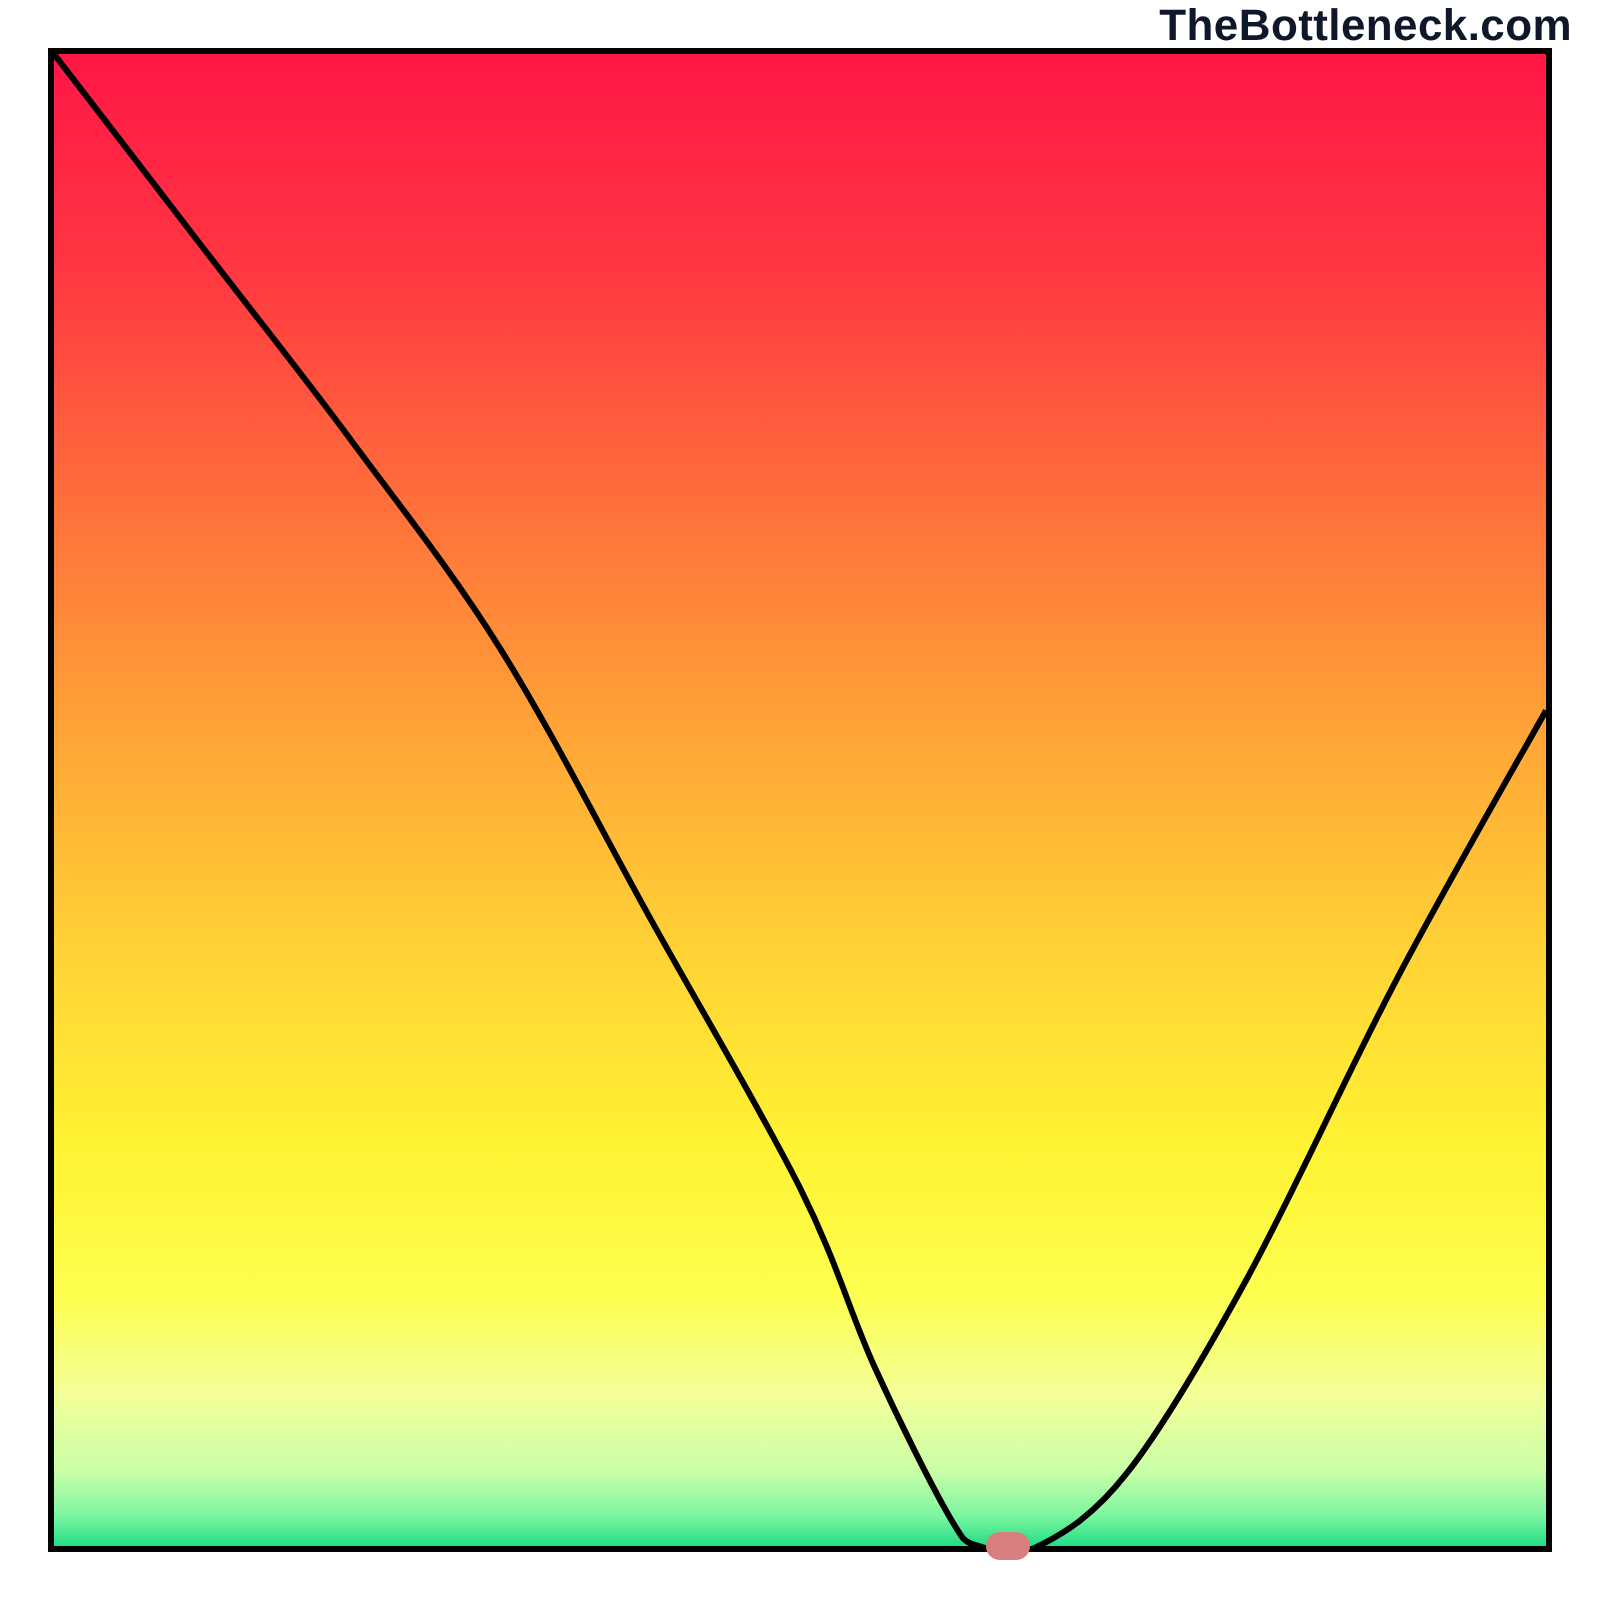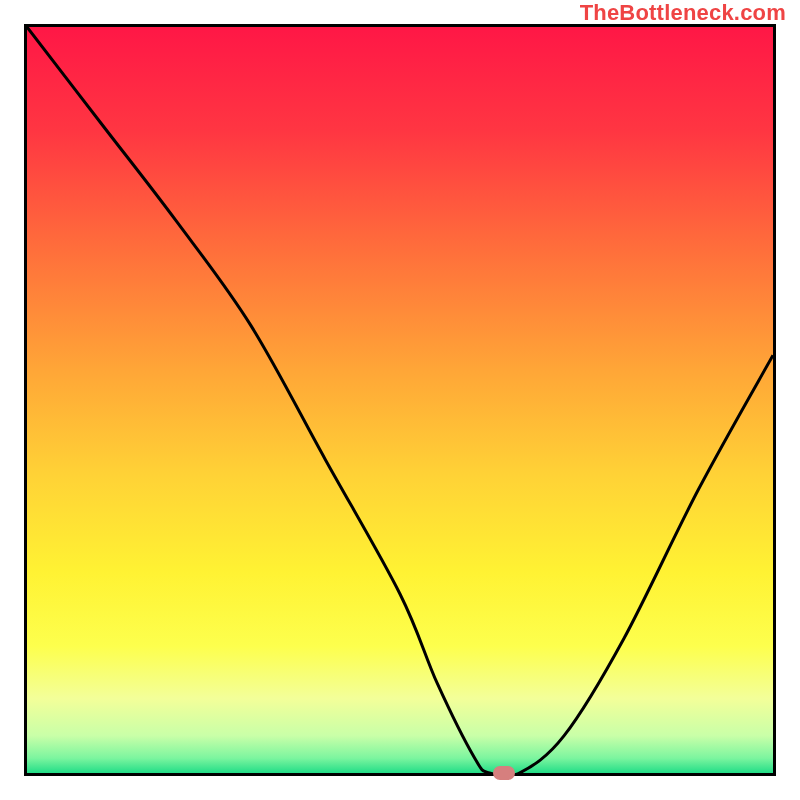"TheBottleneck.com" .watermark { color: #ef4444 -> #0f172a }
